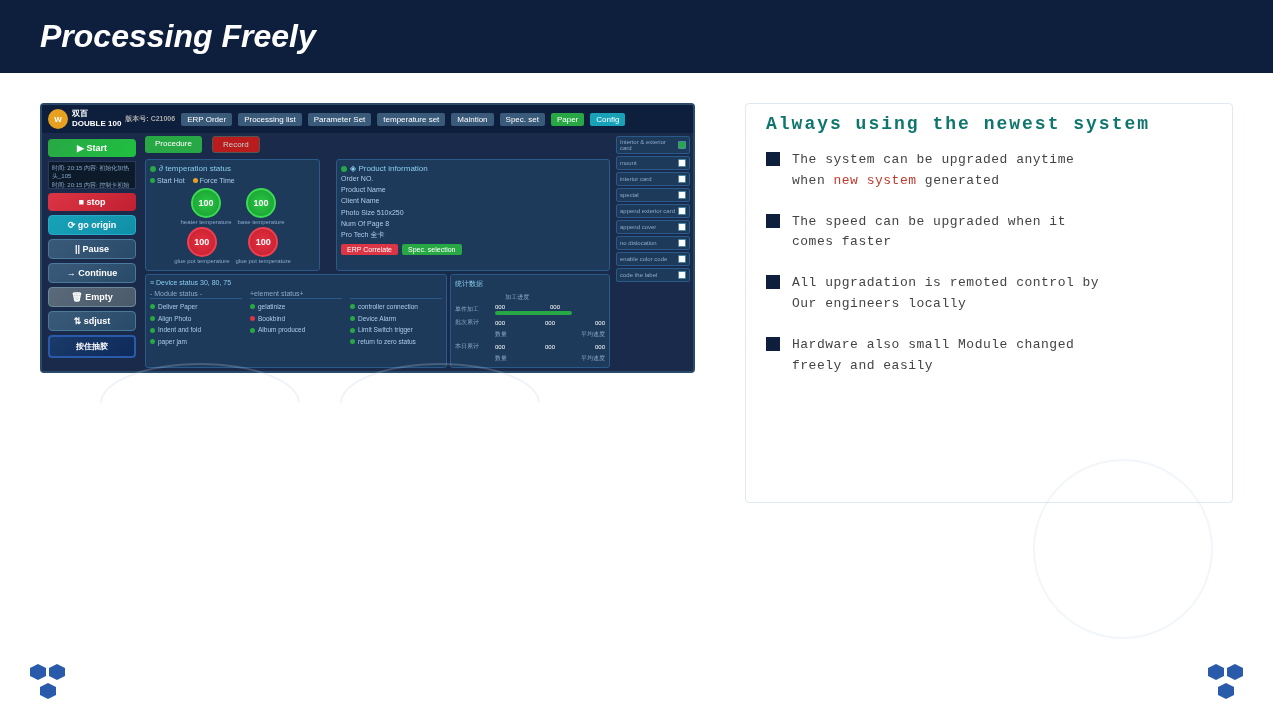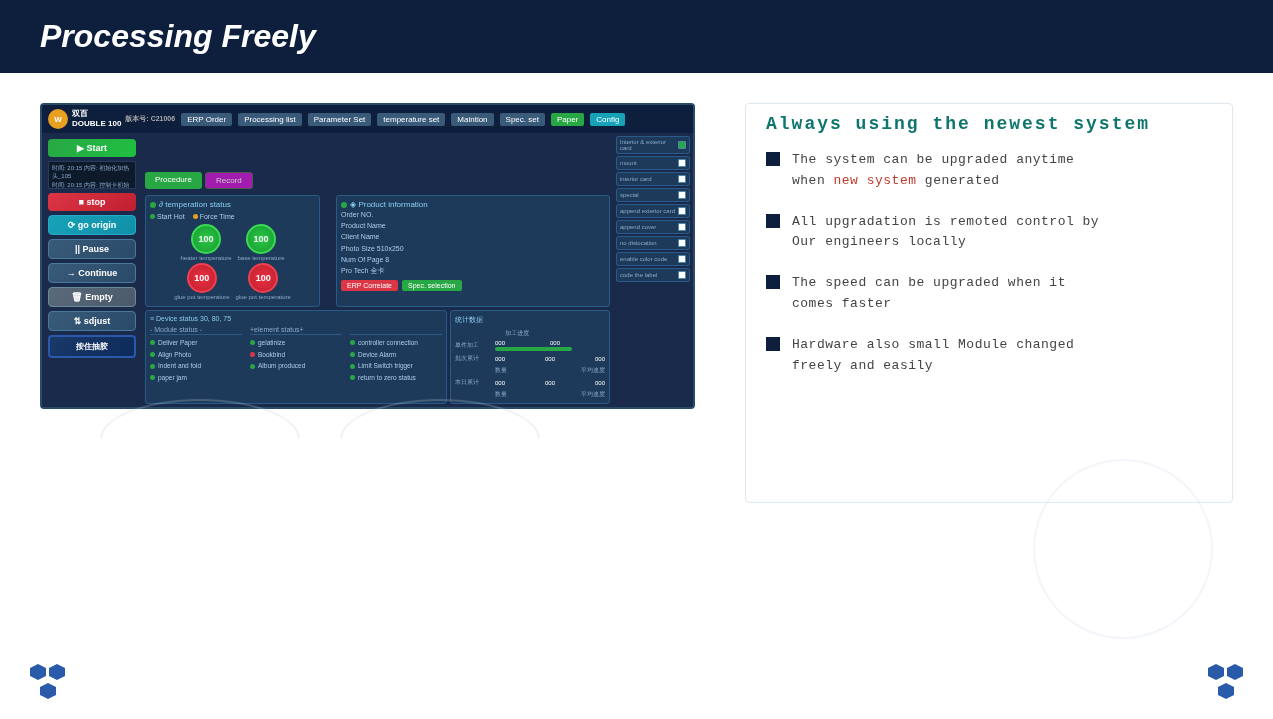"Procedure" .sc-tabs { gap: 3px -> 10px; margin-top: 36px -> none }
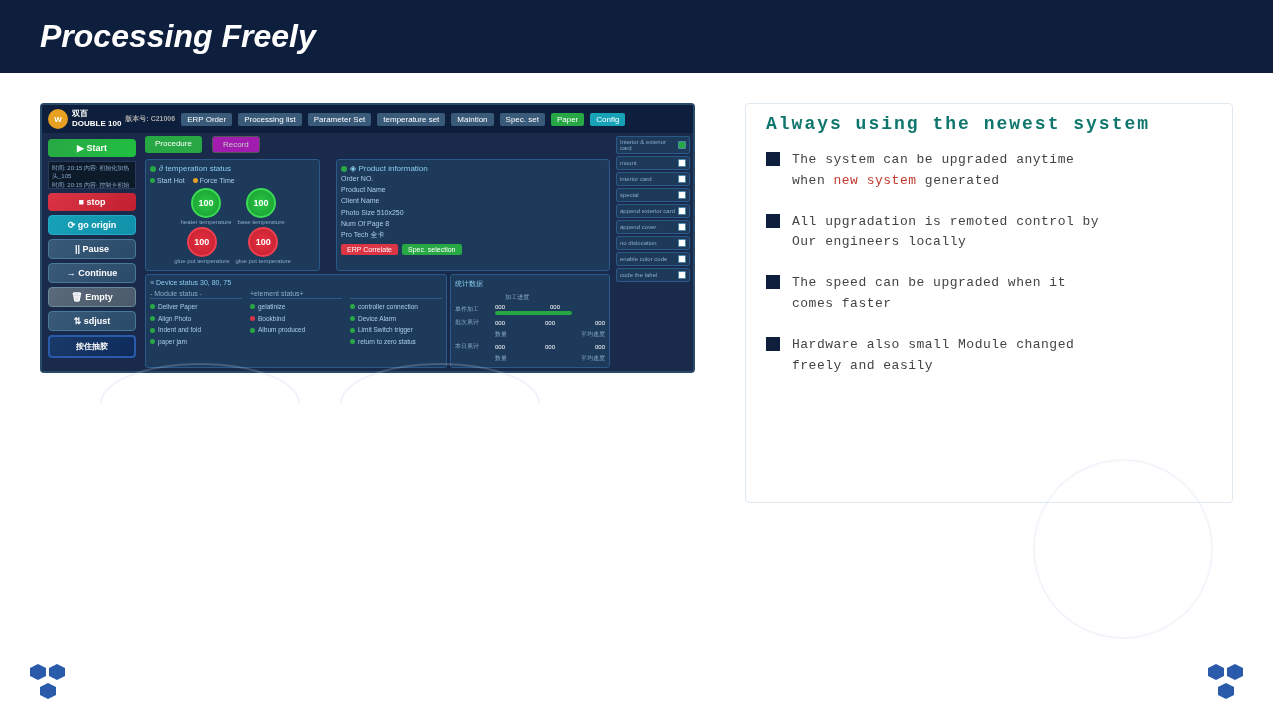"Record" .sc-tab.inactive { background: #a21caf -> #b91c1c }
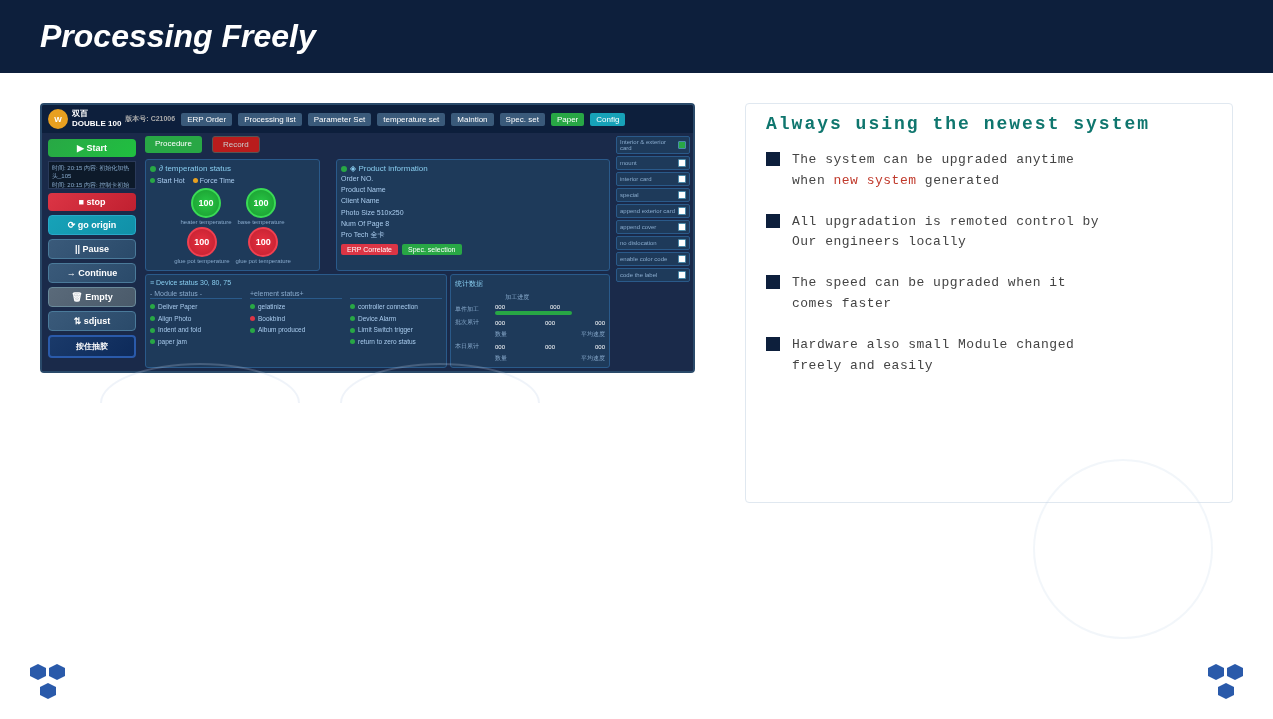"All upgradation is remoted control" li.feature-item { order: before "The speed can be upgraded" -> after "The speed can be upgraded" }
